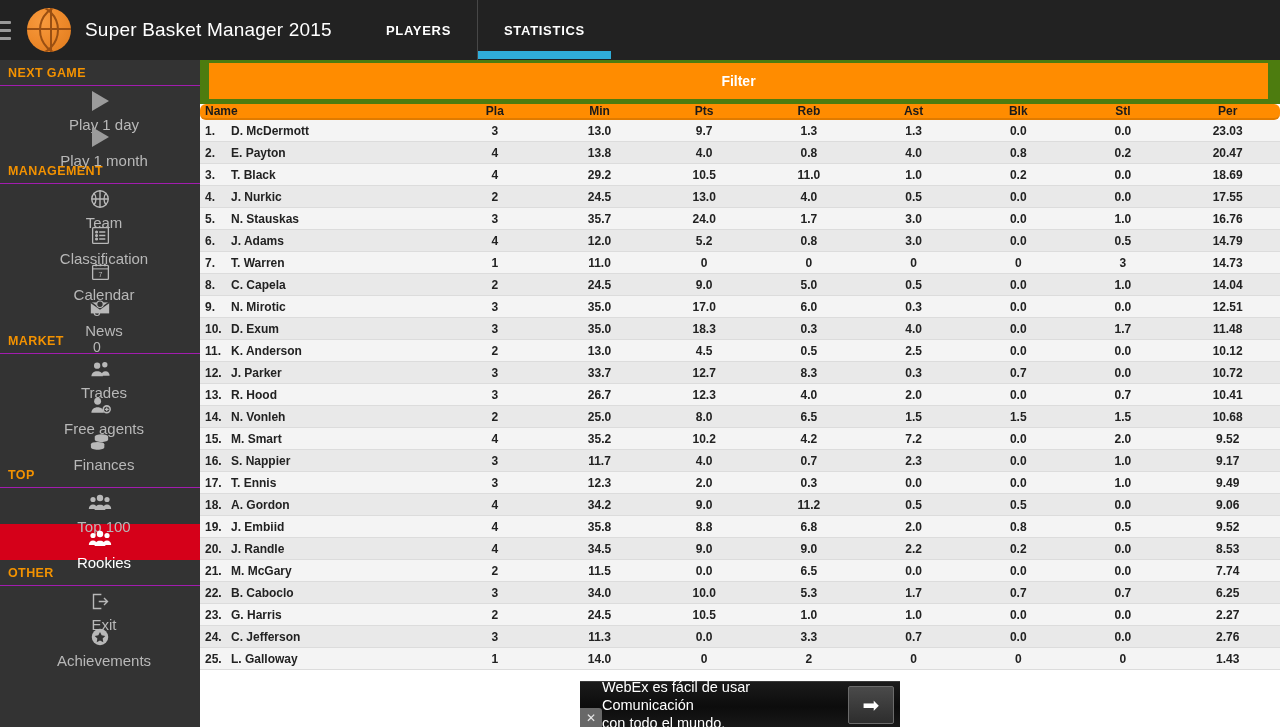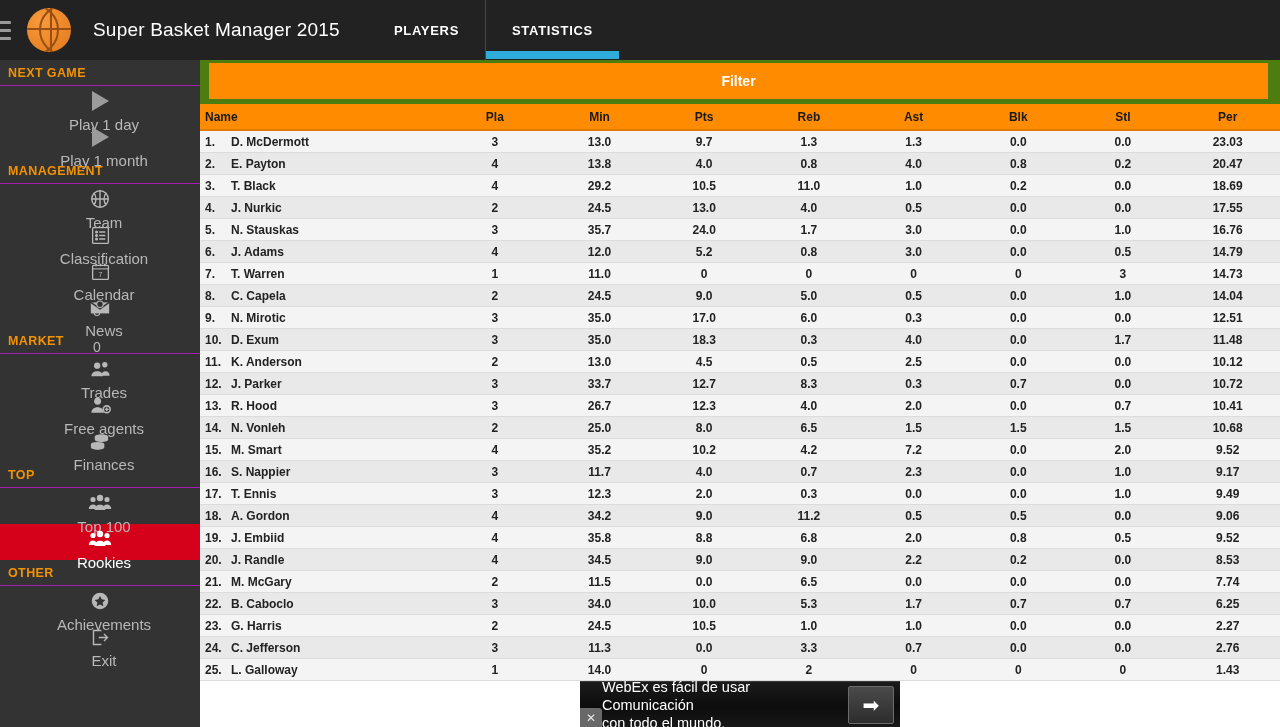"Super Basket Manager 2015" .app-title { margin-left: 22px -> 14px }
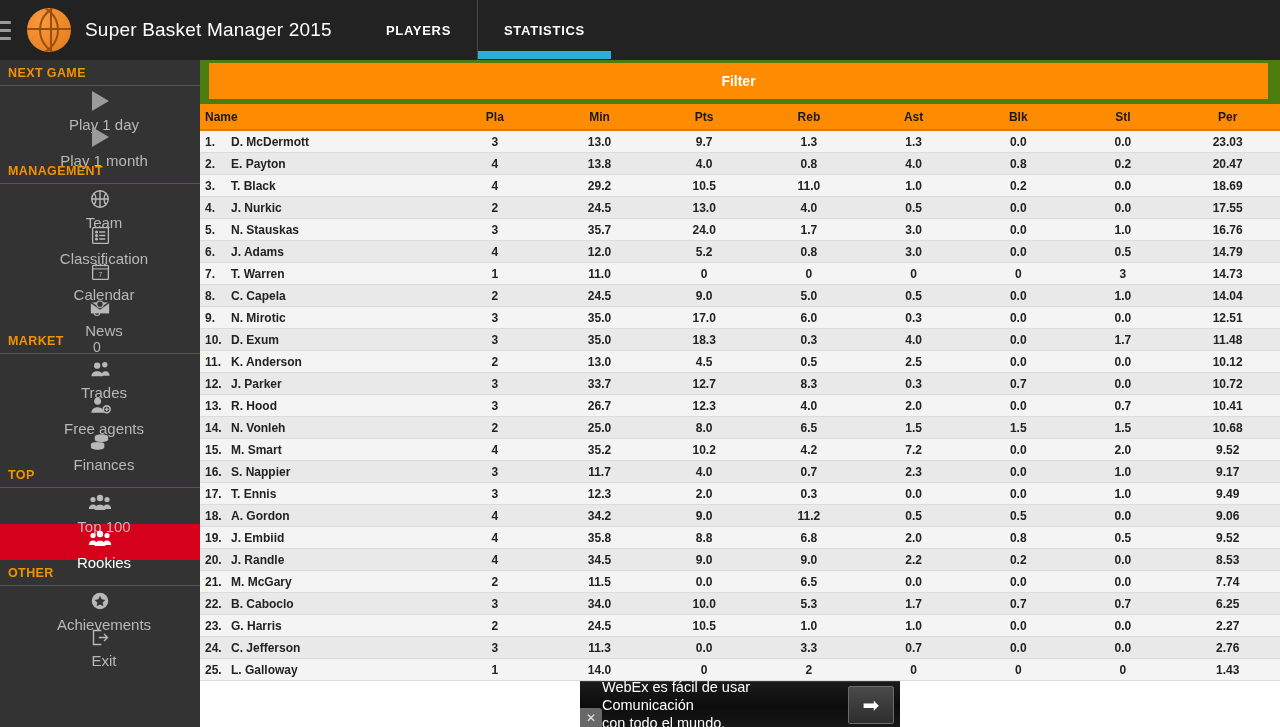"Name" .table-head { border-radius: none -> 6px; height: 27px -> 16px }
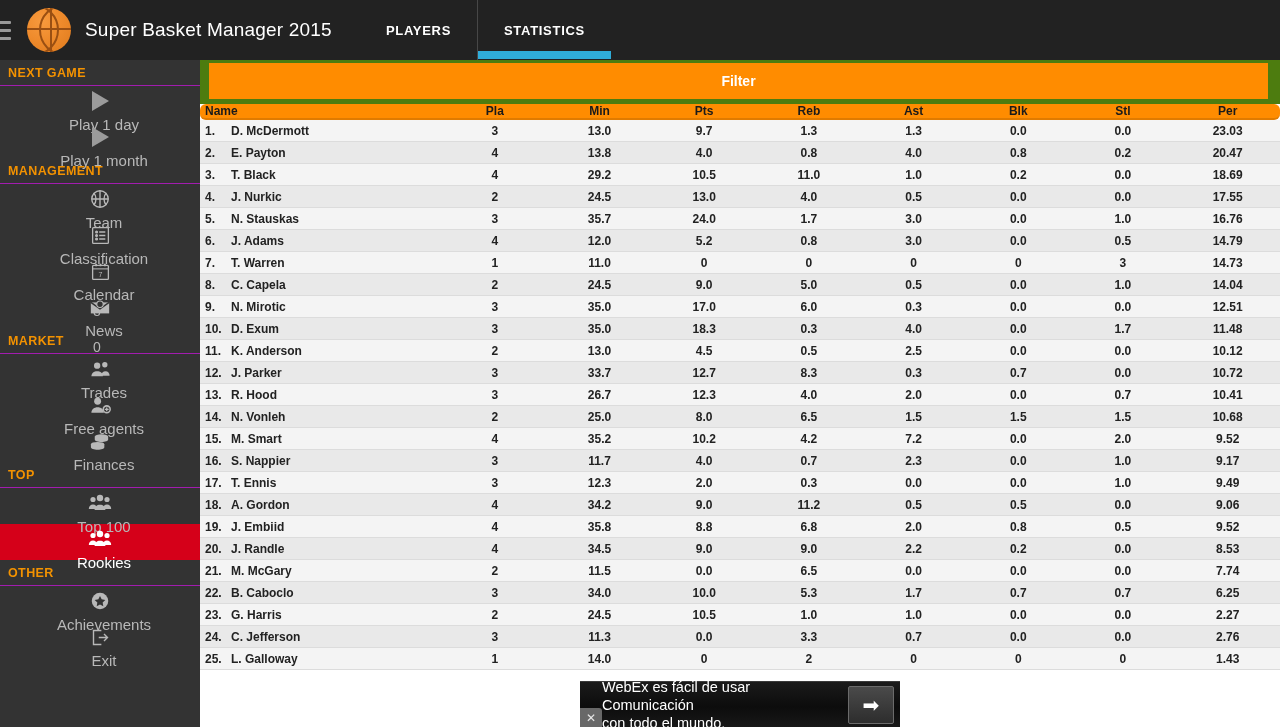"Achievements" div.sb-item { order: before "Exit" -> after "Exit" }
